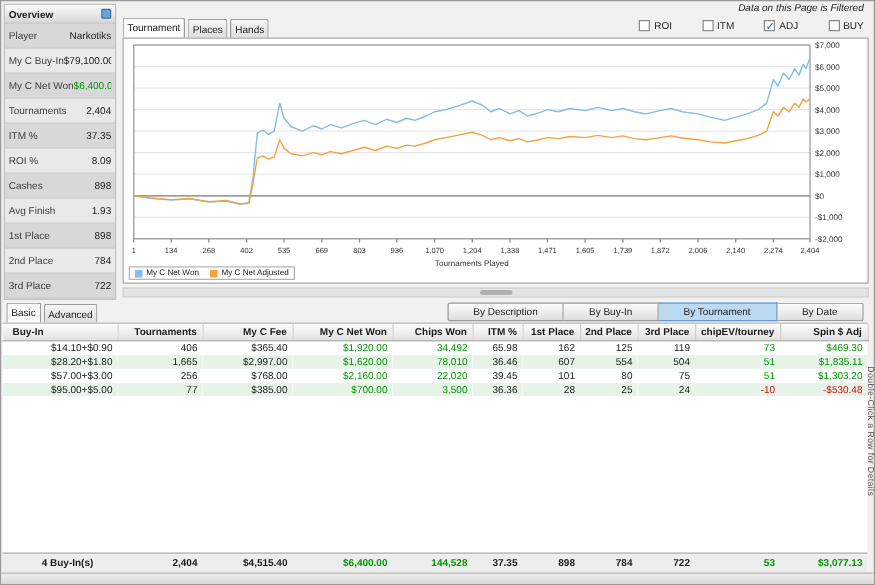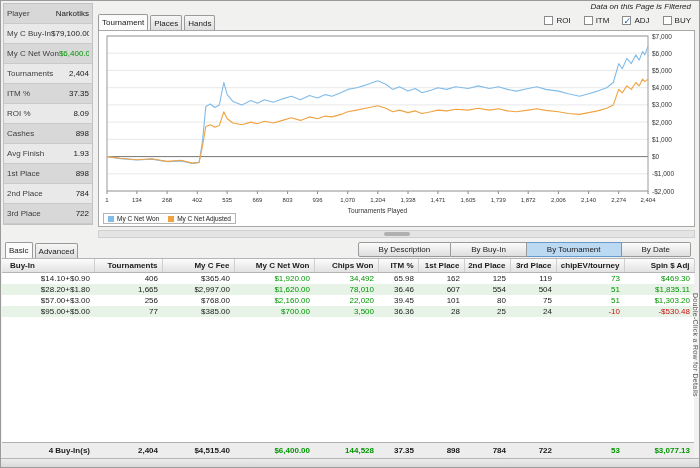"Overview" div.sidebar-header { html: none -> <div> <span>Overview</span> <span></span> </div> }
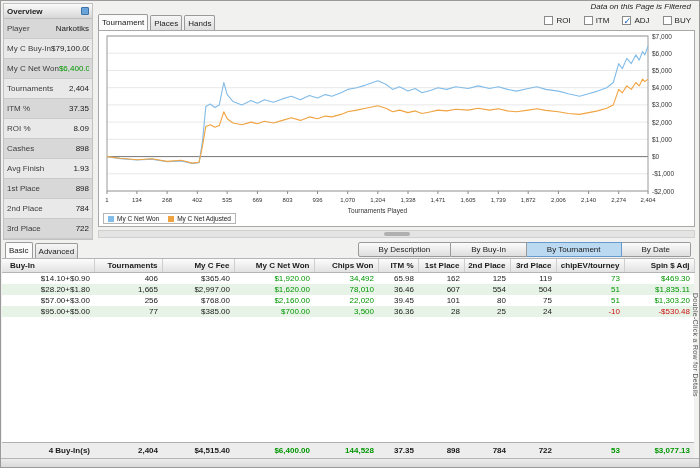"ROI" .filter-checks { gap: 13px -> 24px }
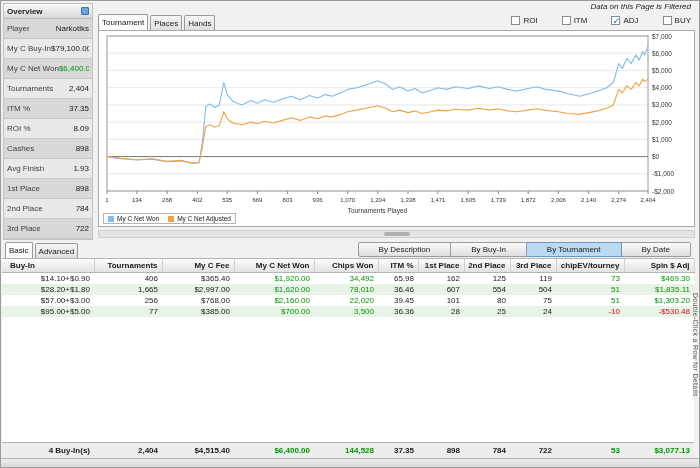"4 Buy-In(s)" .footer-table td.first { text-align: right -> center }
